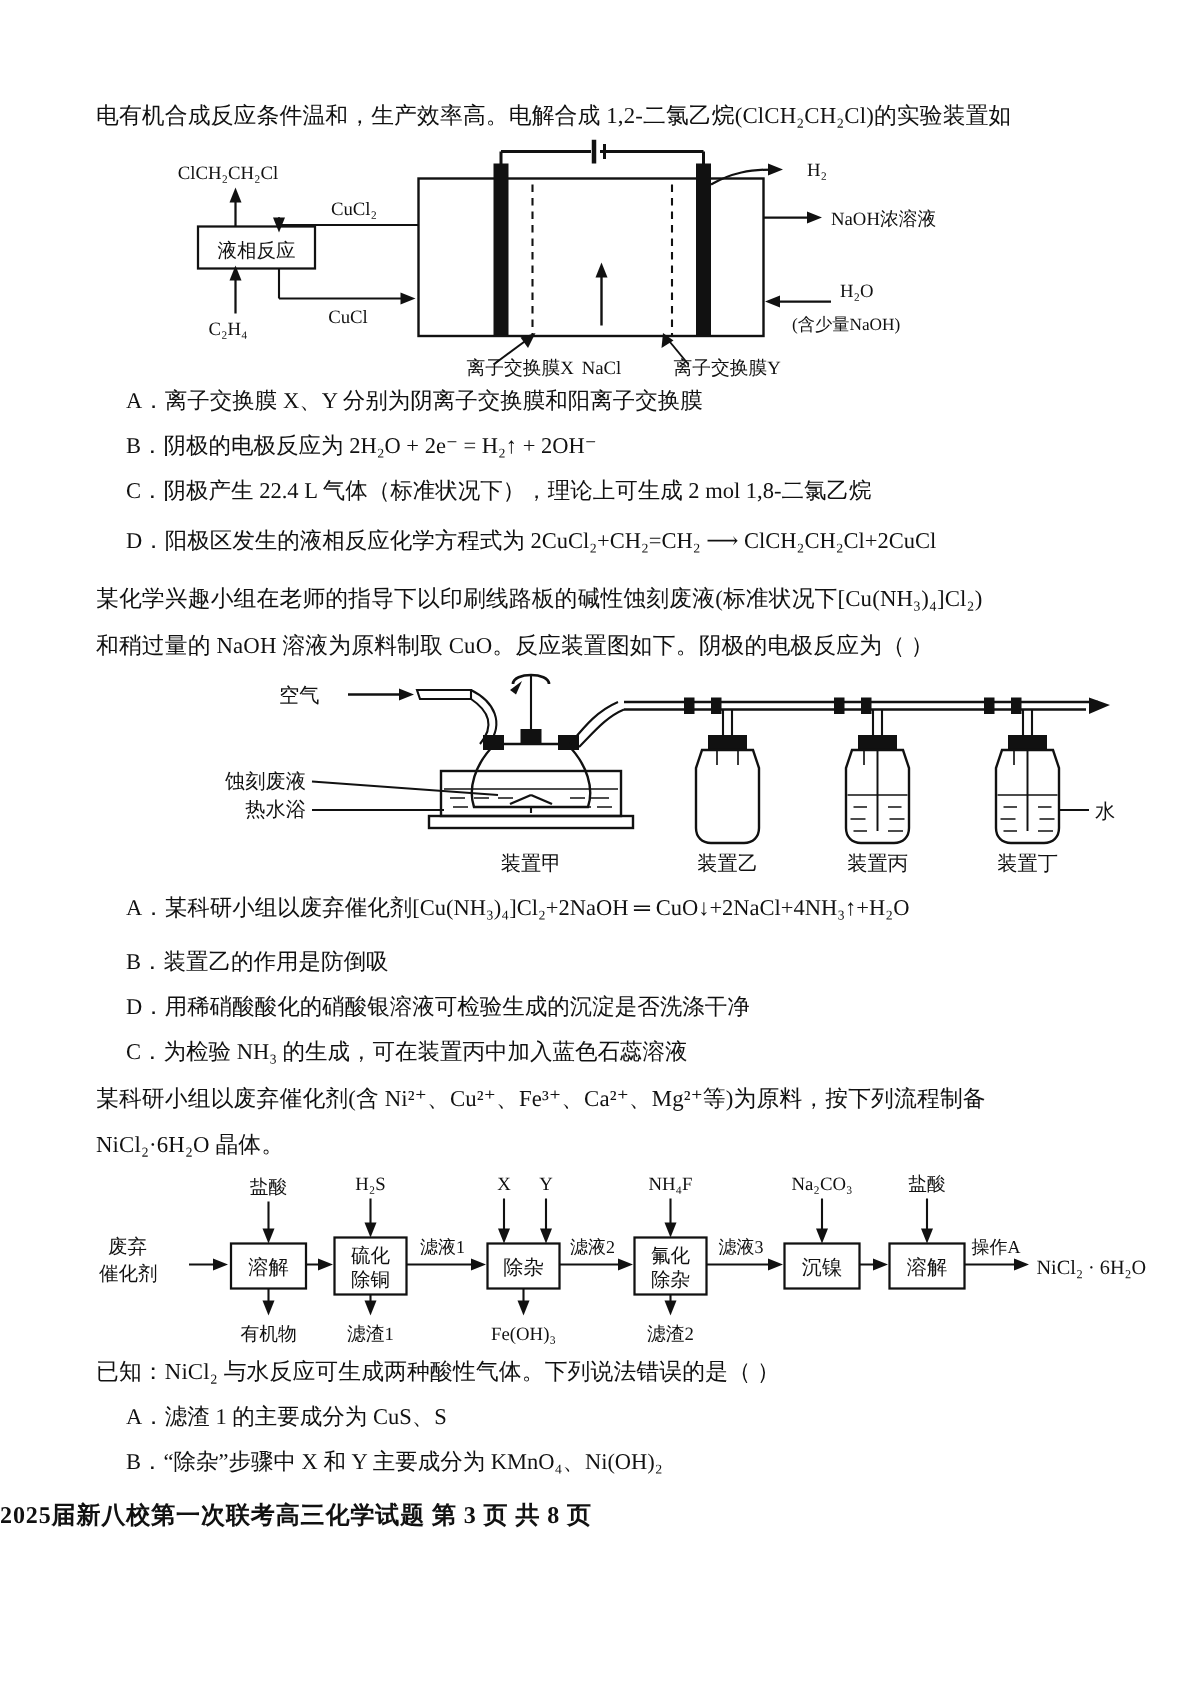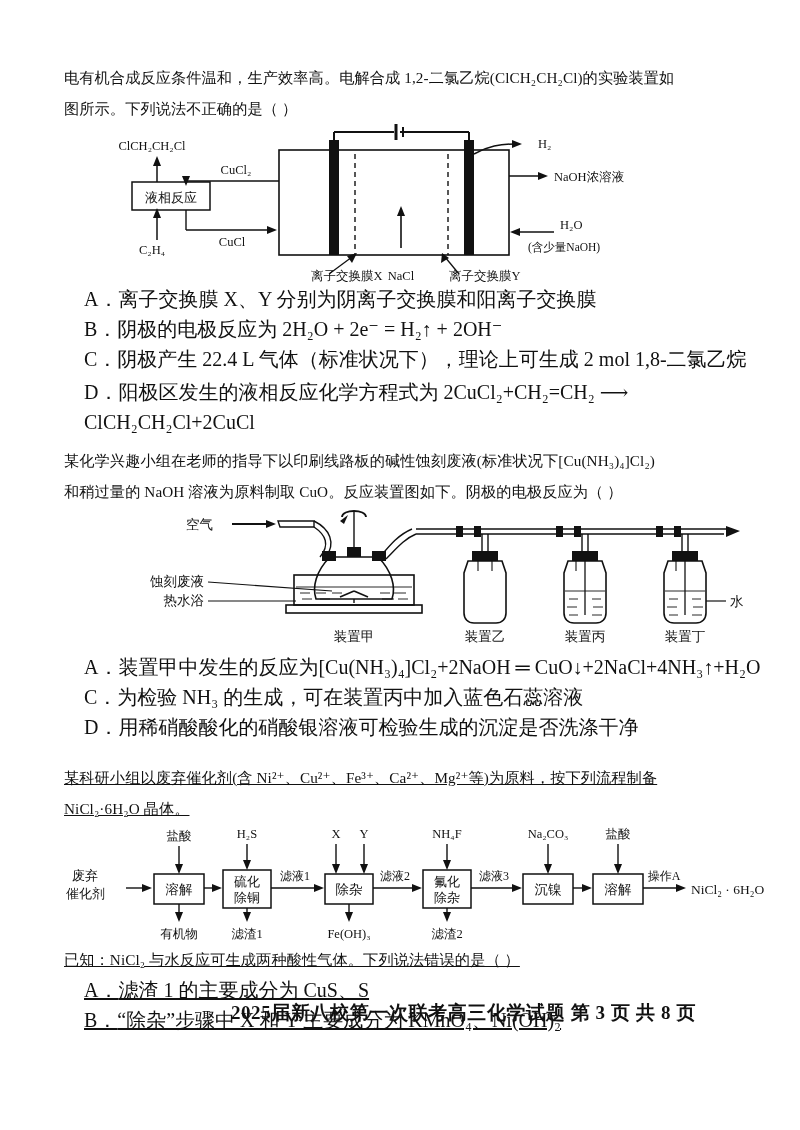"图所示。下列说法不正确的是（ ）" div.qline { html: <div>图所示。下列说法不正确的是（ ）</div> -> none }
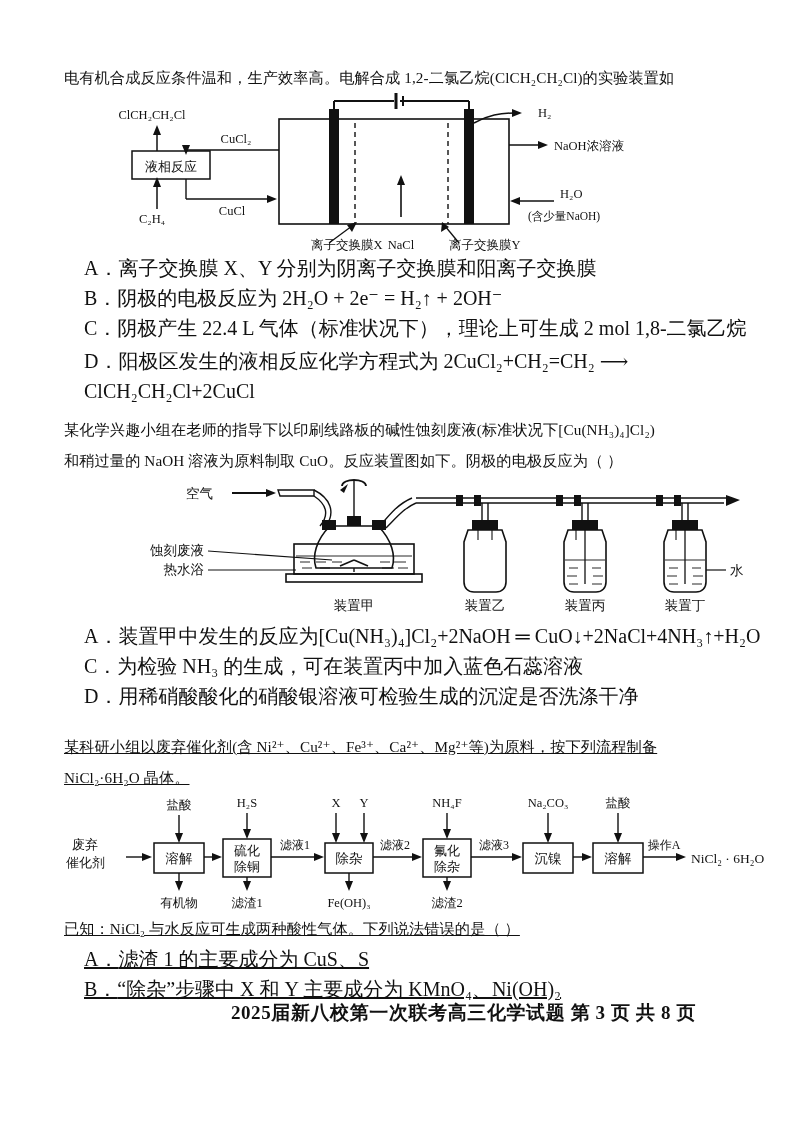"A．离子交换膜 X、Y 分别为阴离子交换膜和阳离子交换膜" .opt { font-size: 20px -> 15px }
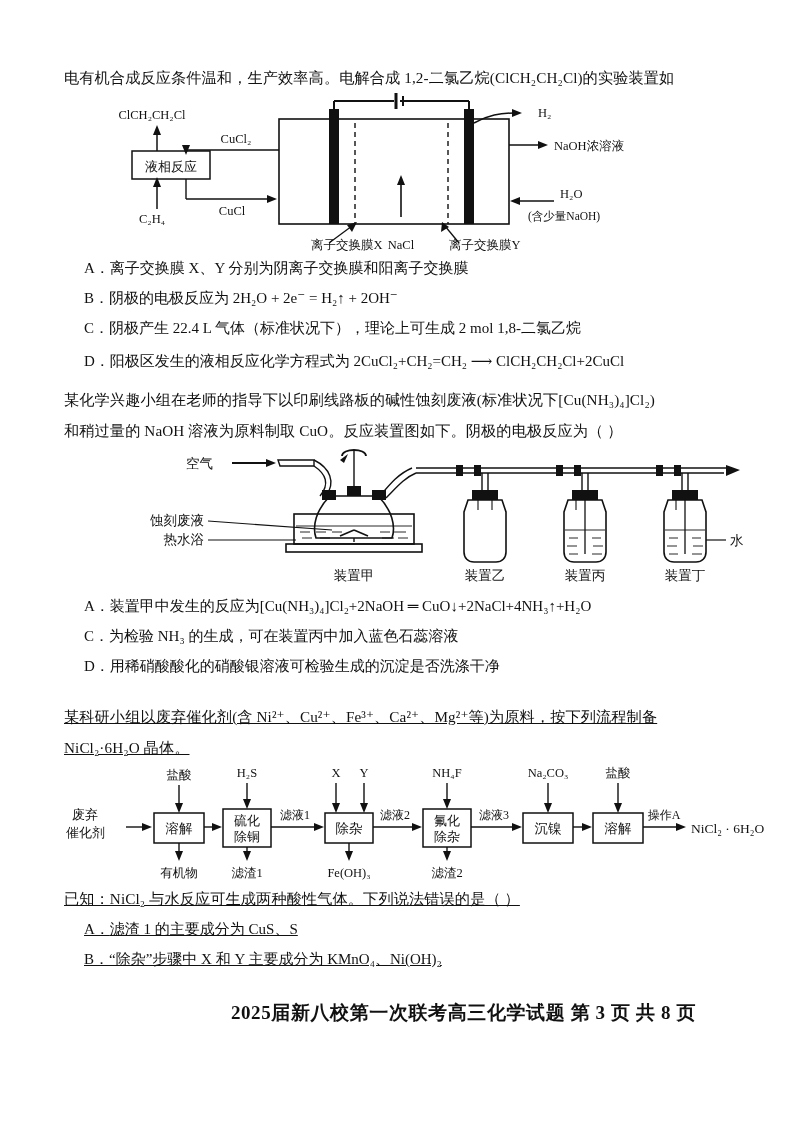"装置甲中发生的反应为[Cu(NH₃)₄]Cl₂+2NaOH ═" span { text: 装置甲中发生的反应为 -> 某科研小组以废弃催化剂 }
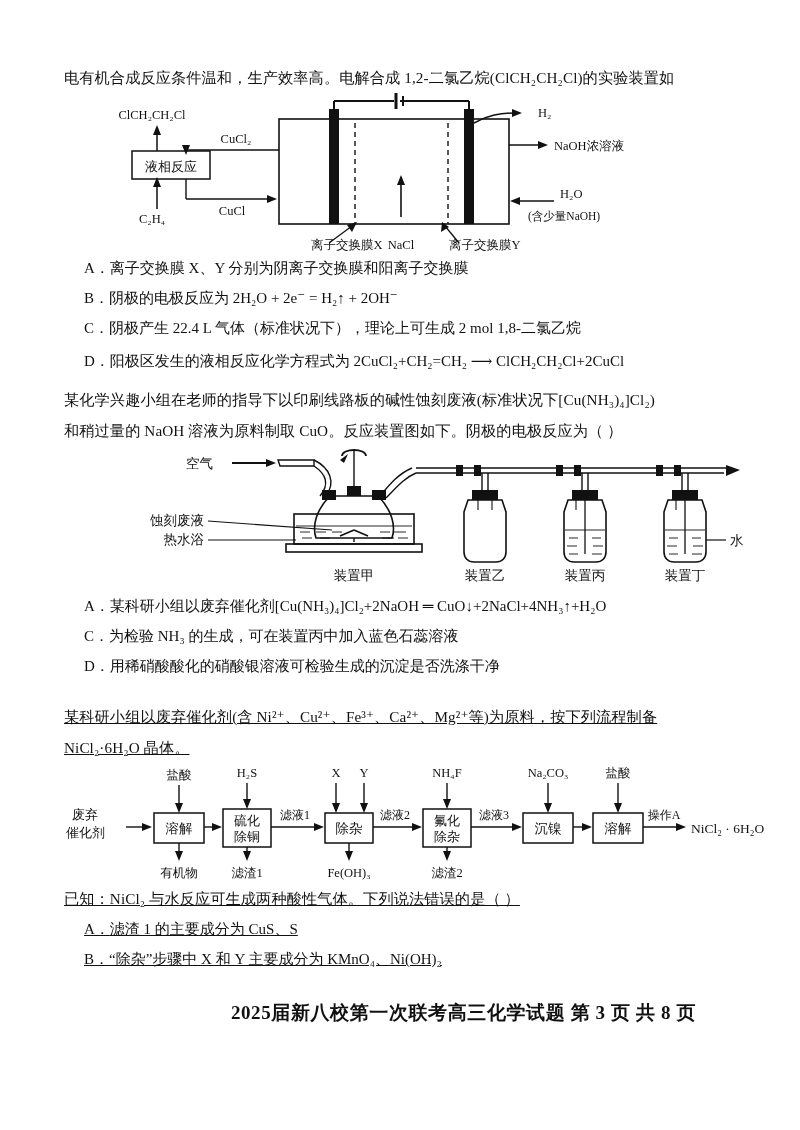"B．装置乙的作用是防倒吸" div.opt { html: none -> <div> <span>B．</span><span>装置乙的作用是防倒吸</span> </div> }
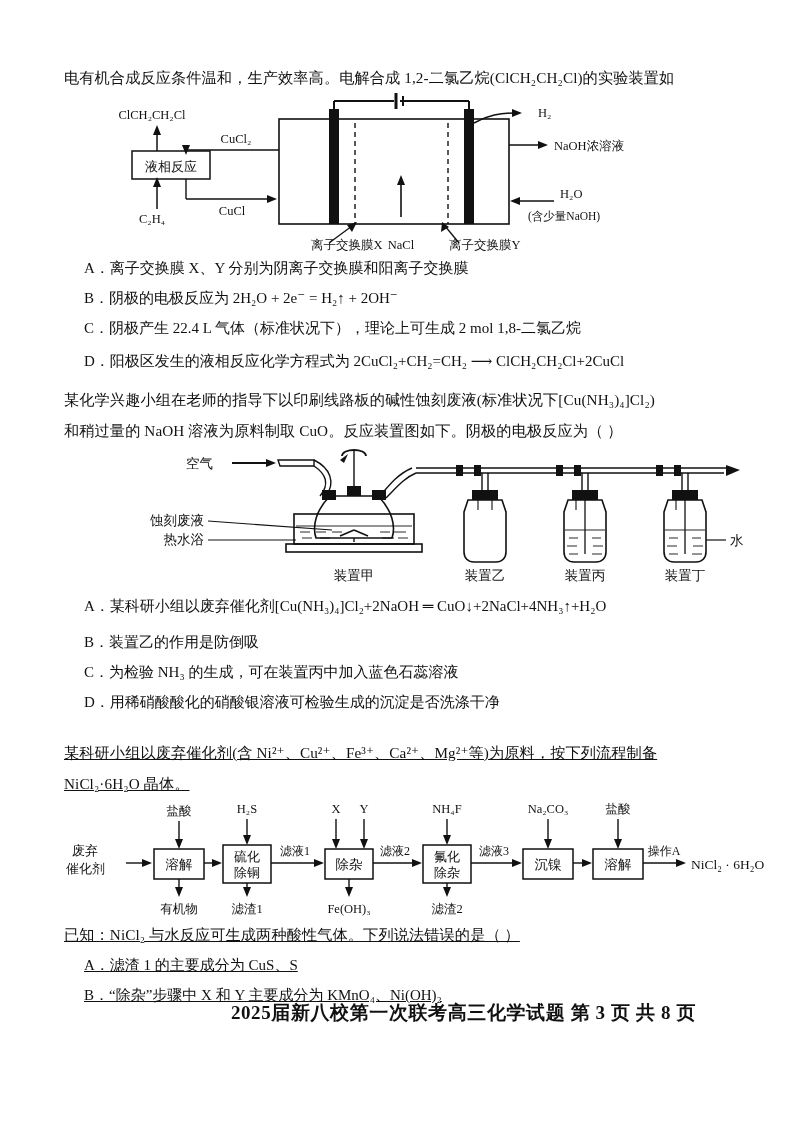"C．为检验 NH₃ 的生成，可在装置丙中加入蓝色石蕊溶液" div.opt { order: before "D．用稀硝酸酸化的硝酸银溶液可检验生成的沉淀是否洗涤干净" -> after "D．用稀硝酸酸化的硝酸银溶液可检验生成的沉淀是否洗涤干净" }
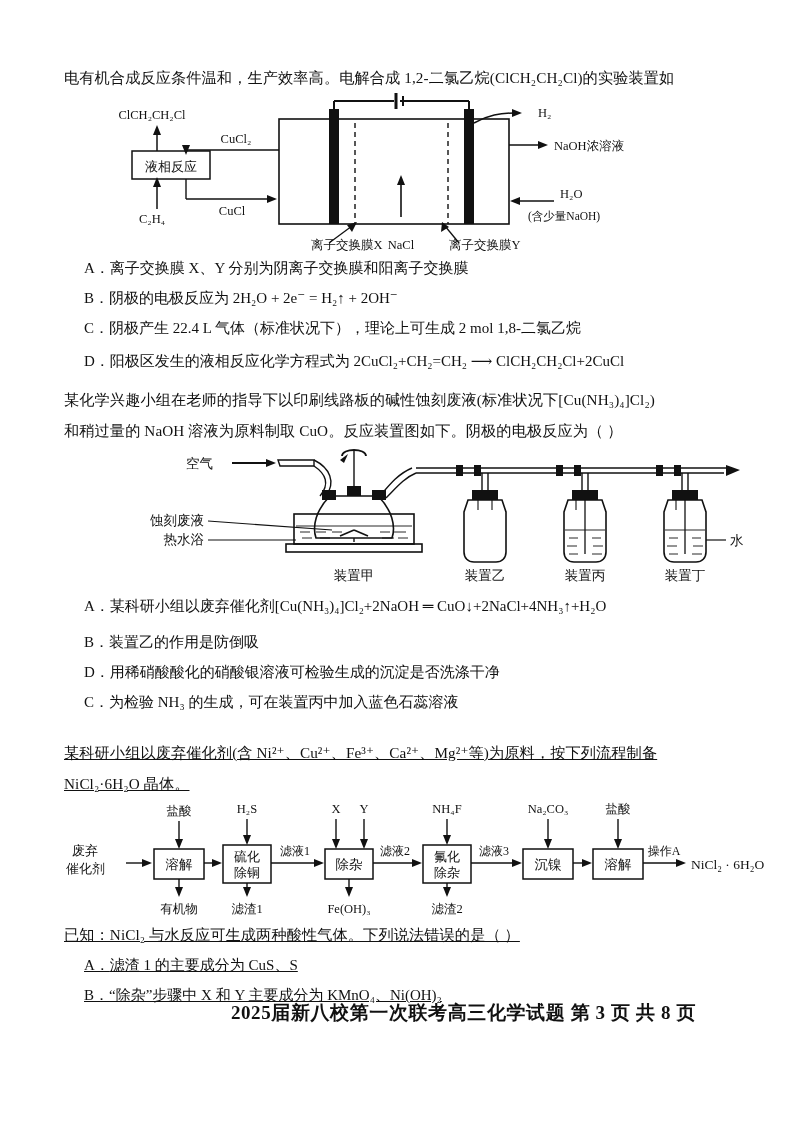"某科研小组以废弃催化剂(含" div { margin-top: 20px -> 0; text-decoration: underline -> none }
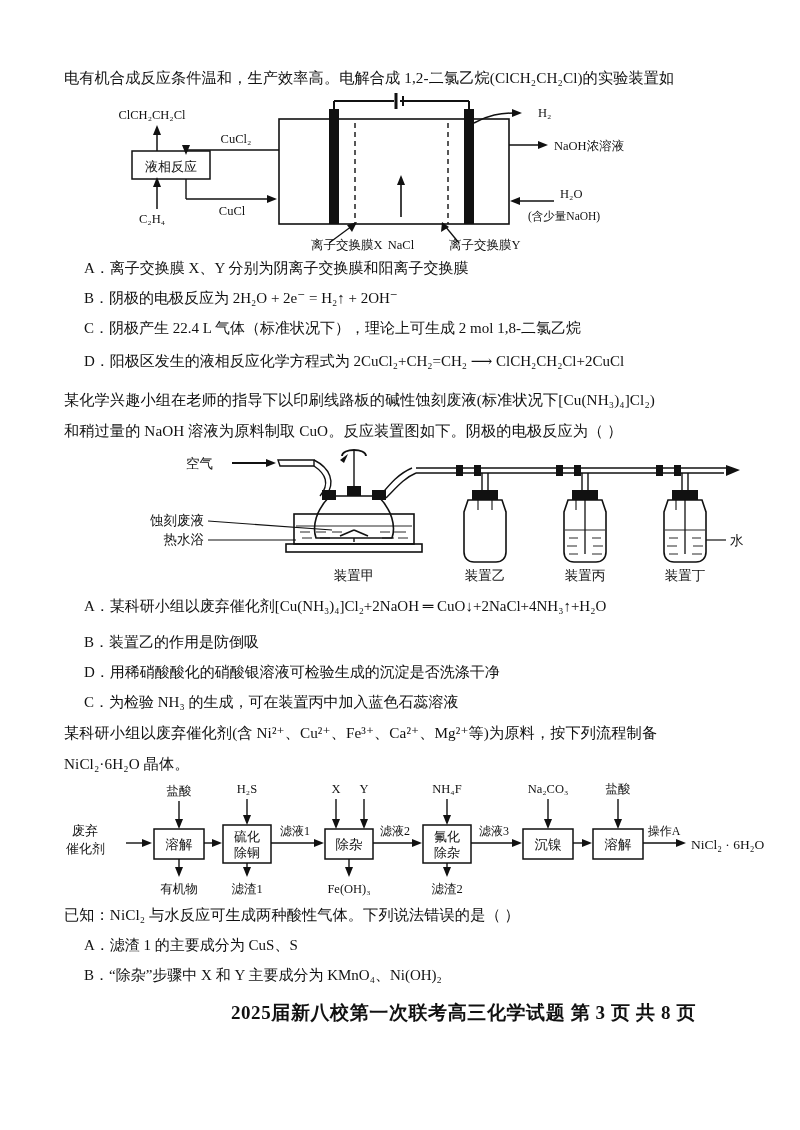"2025届新八校第一次联考高三化学试题 第 3 页 共" .footer { font-size: 19px -> 16px; text-align: right -> left }
